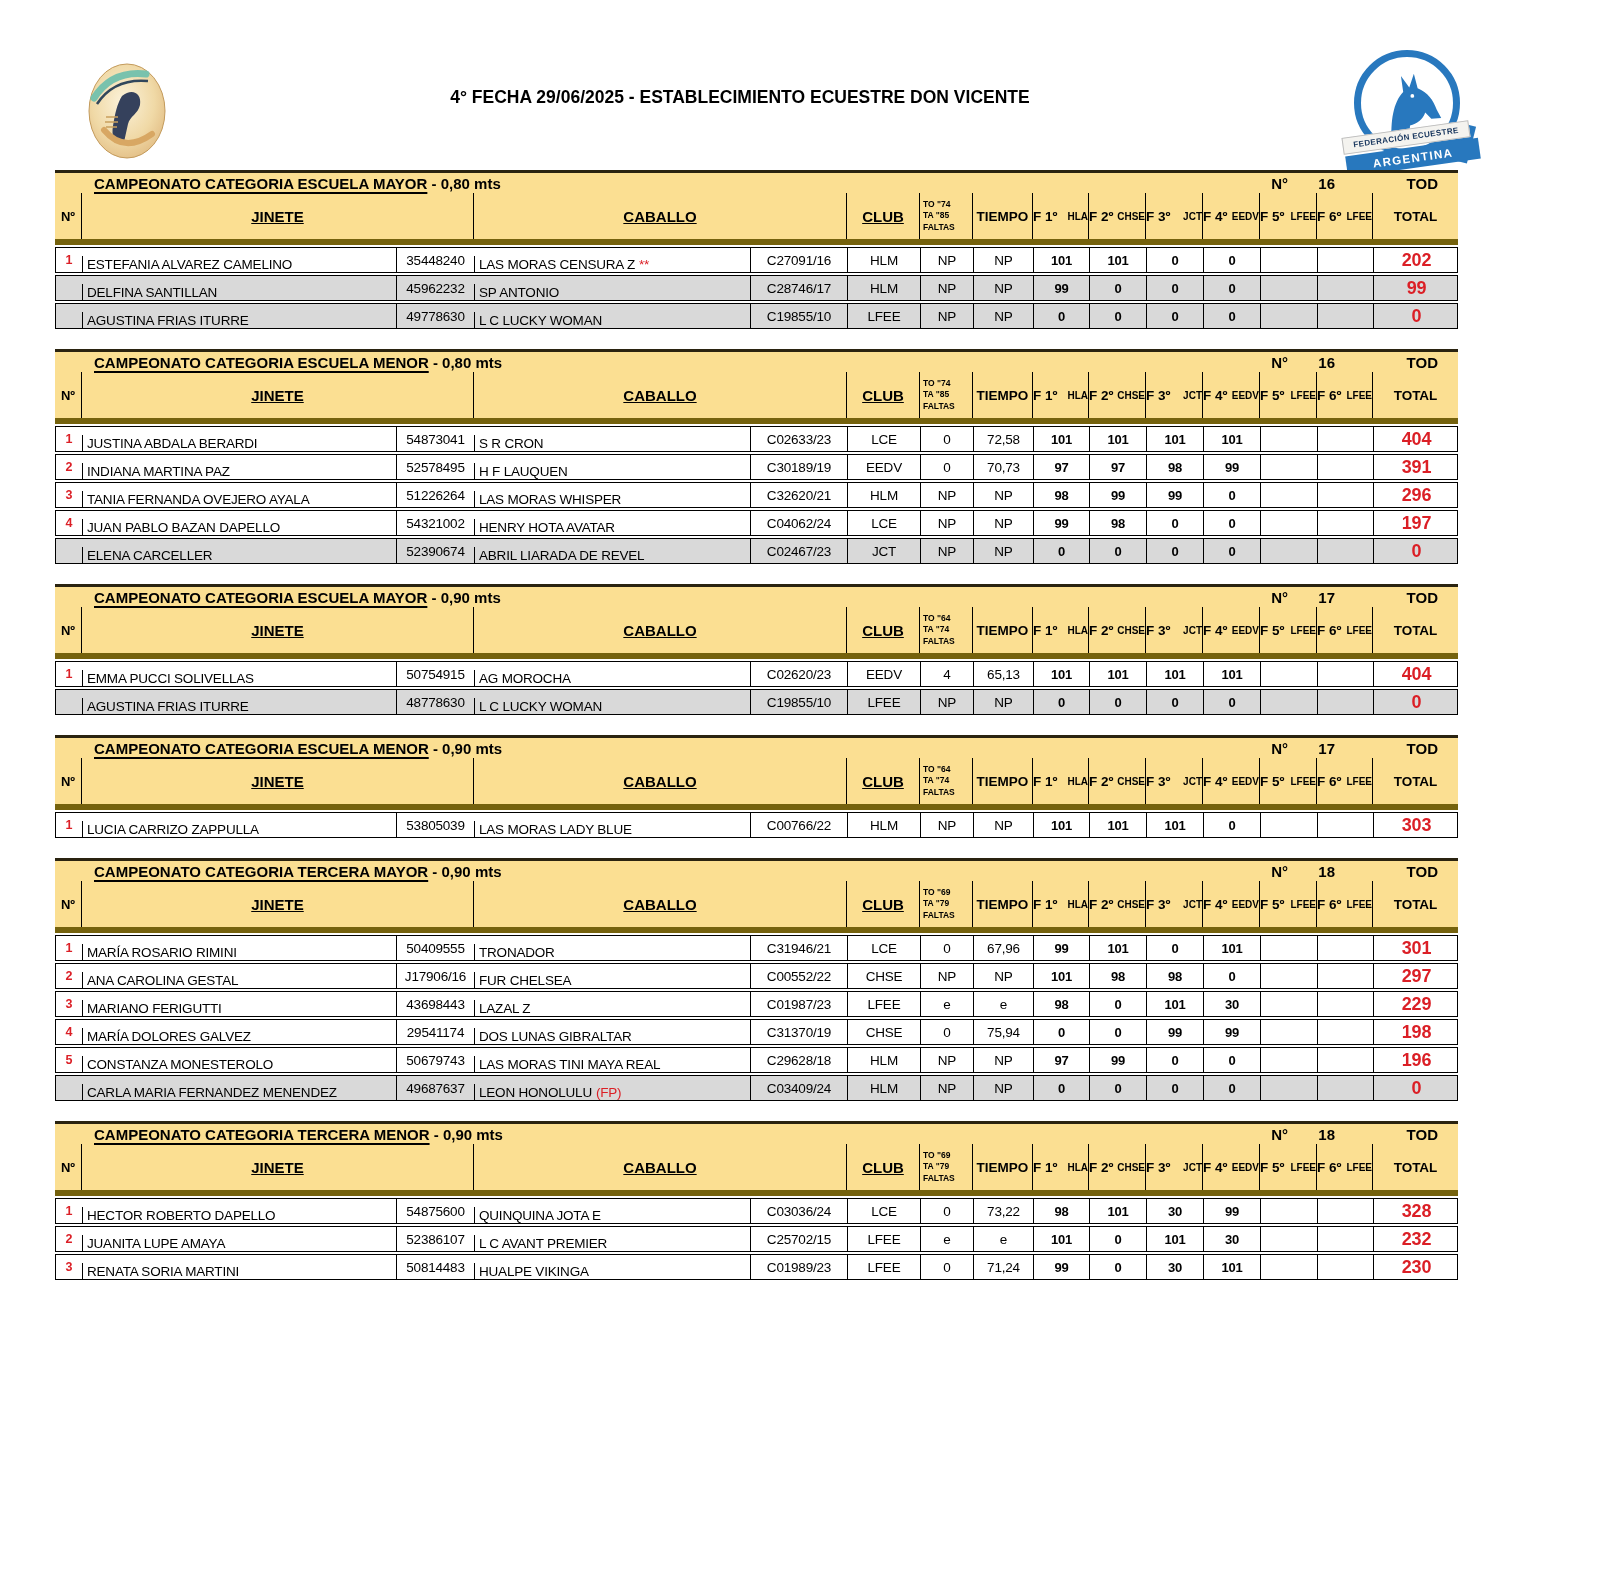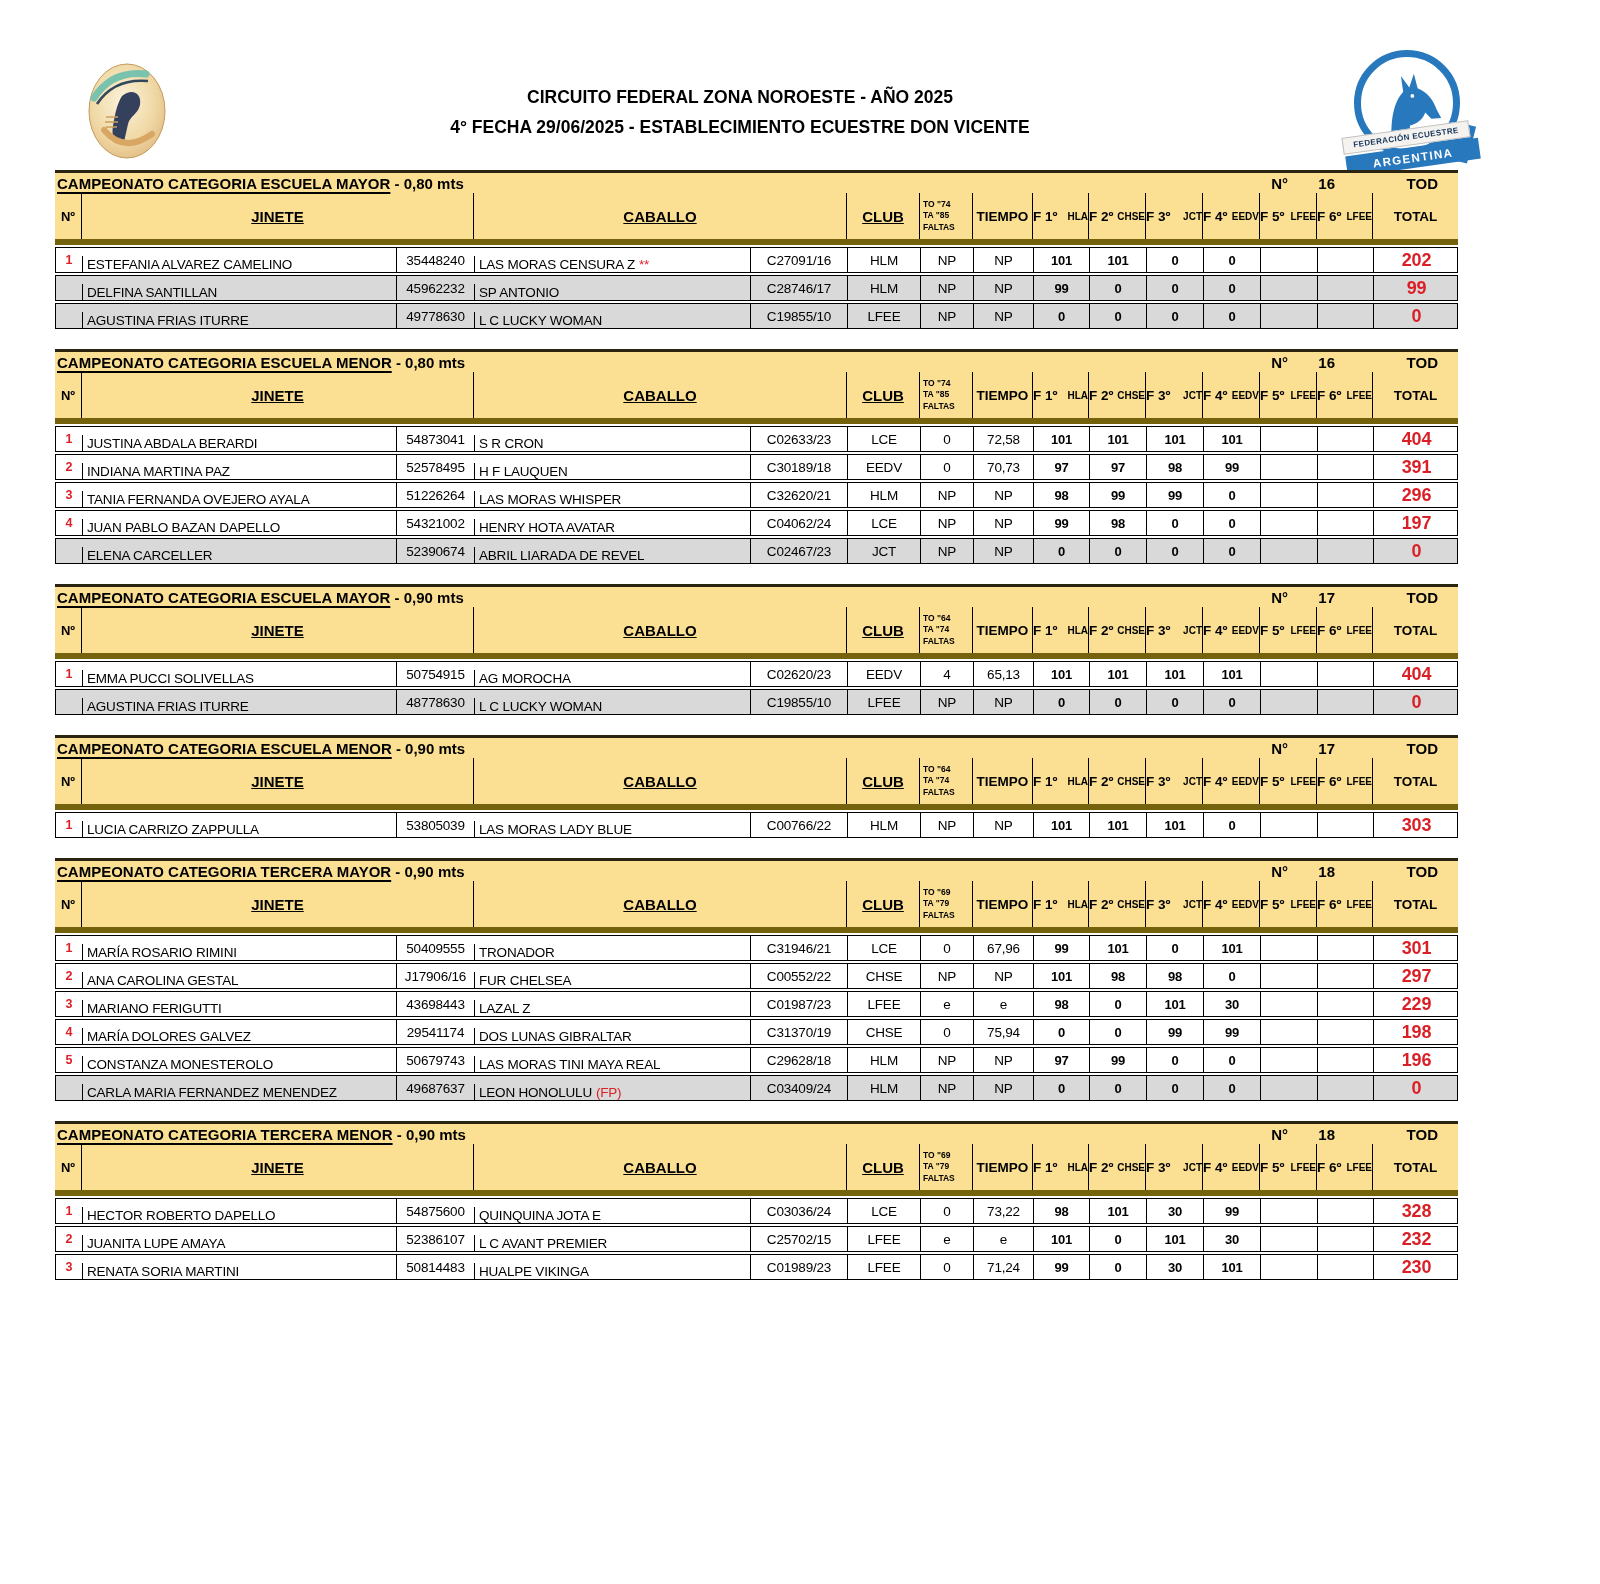"CIRCUITO FEDERAL ZONA NOROESTE -" div { html: <div>CIRCUITO FEDERAL ZONA NOROESTE - AÑO 2025</div> -> none }
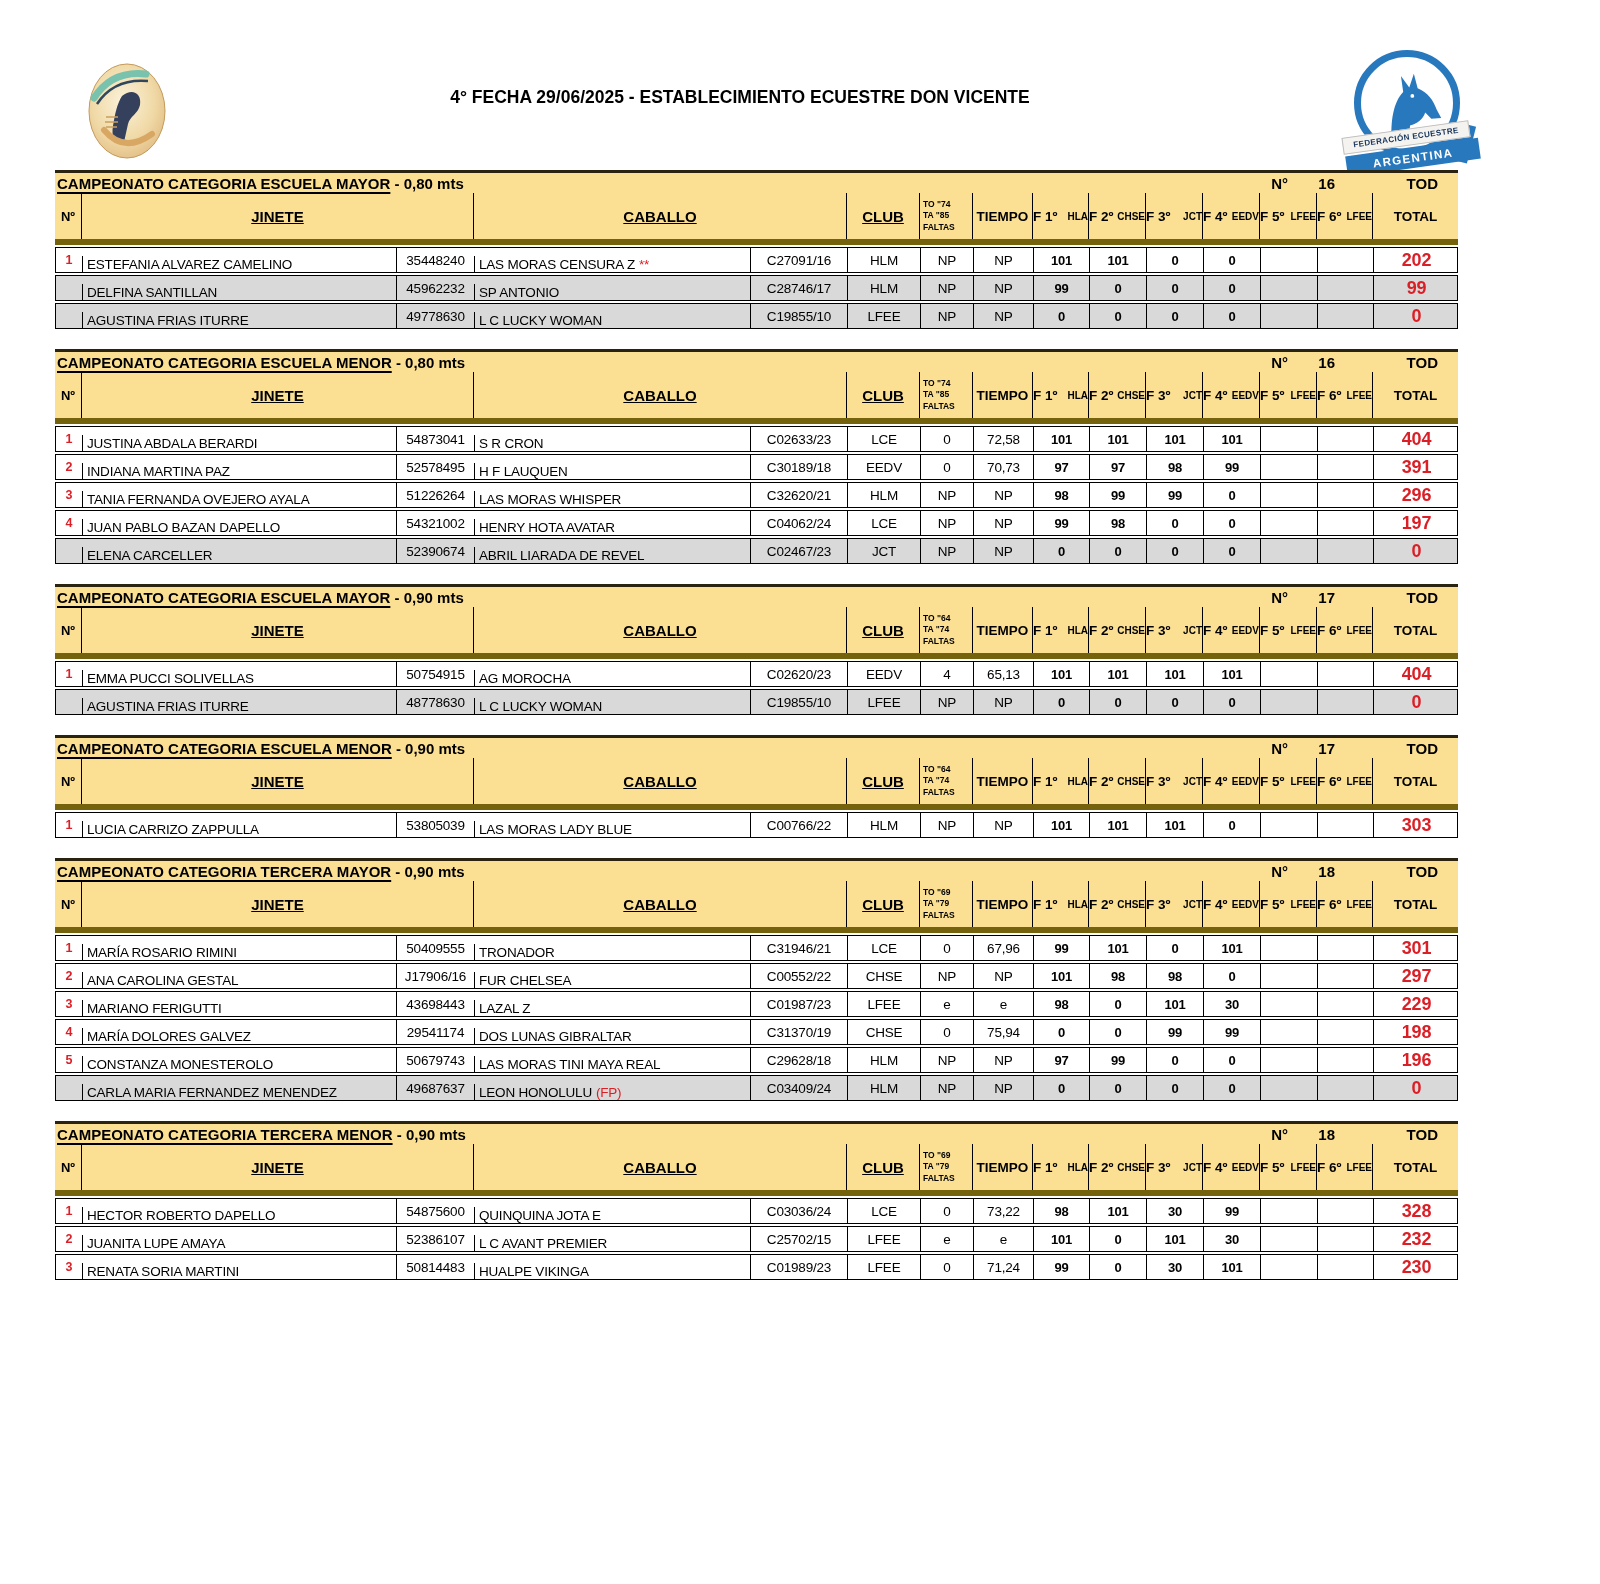"CAMPEONATO CATEGORIA ESCUELA MAYOR" .tt-u { margin-left: none -> 37px }
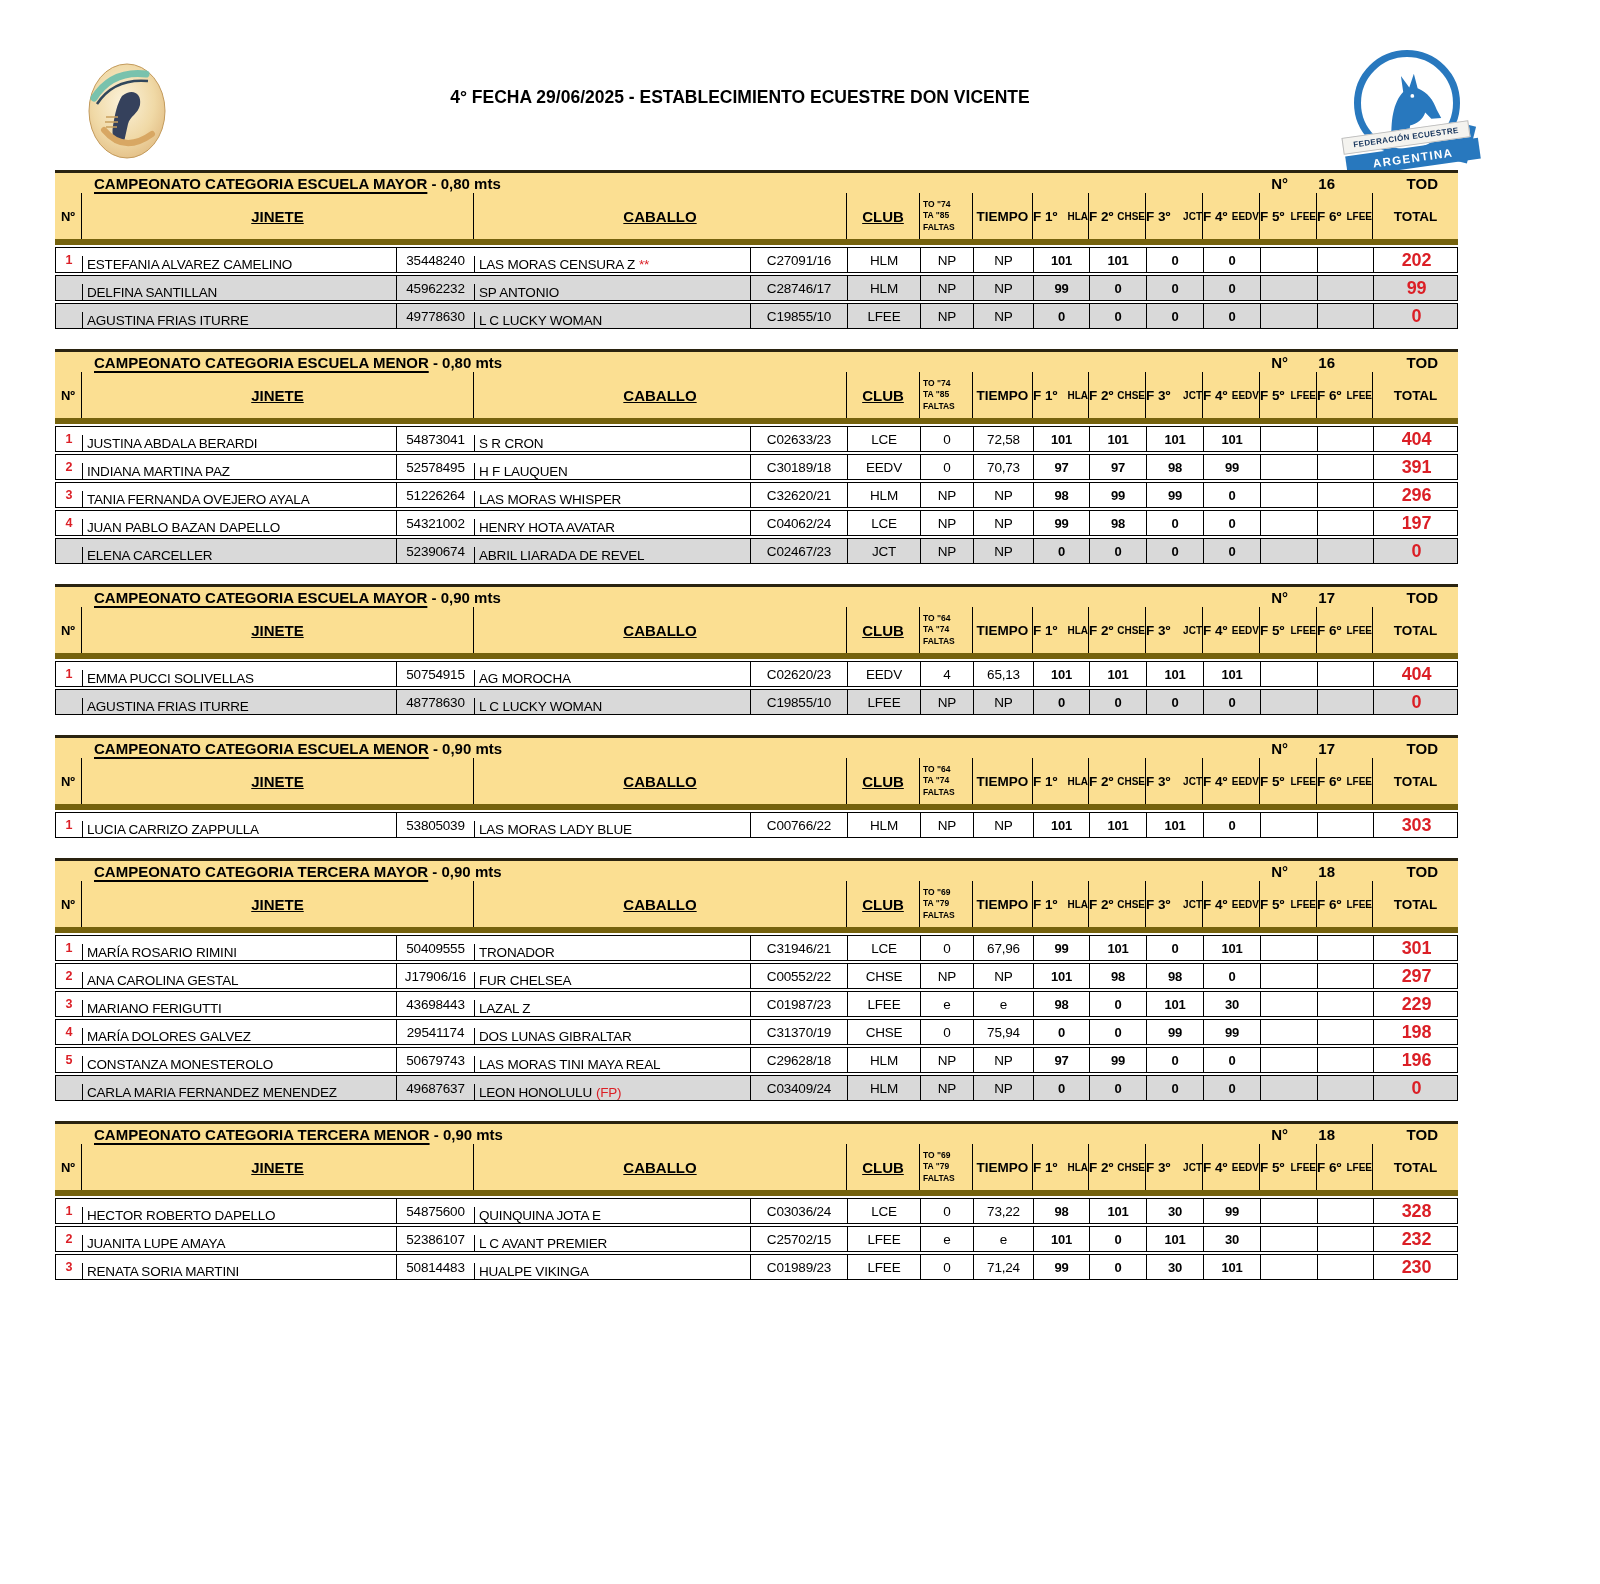"C30189/18" div.c { text: C30189/18 -> C30189/19 }
